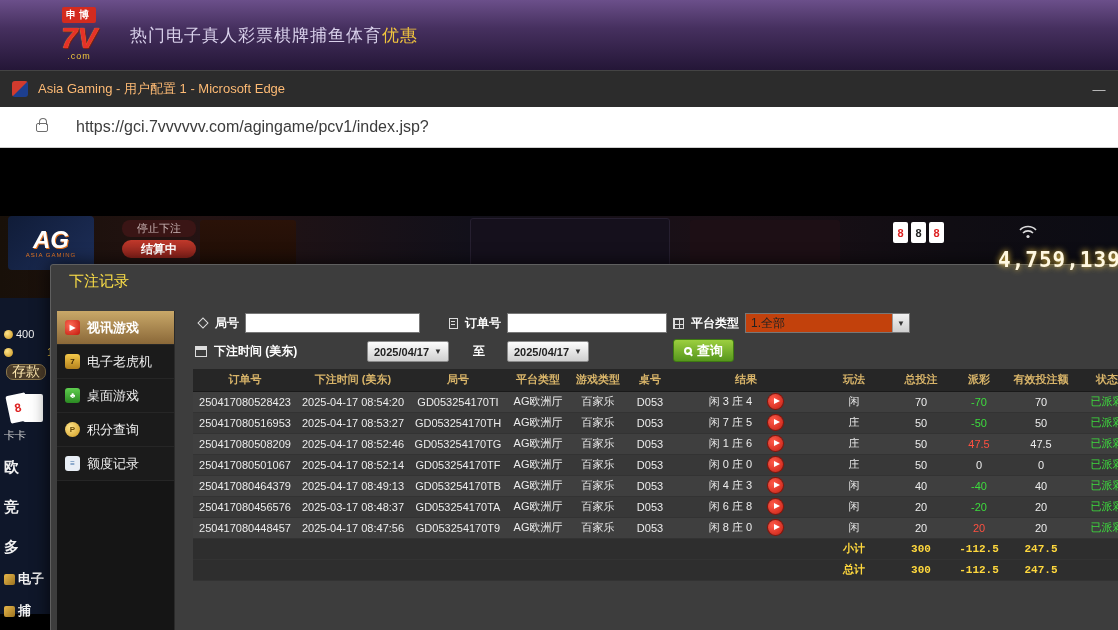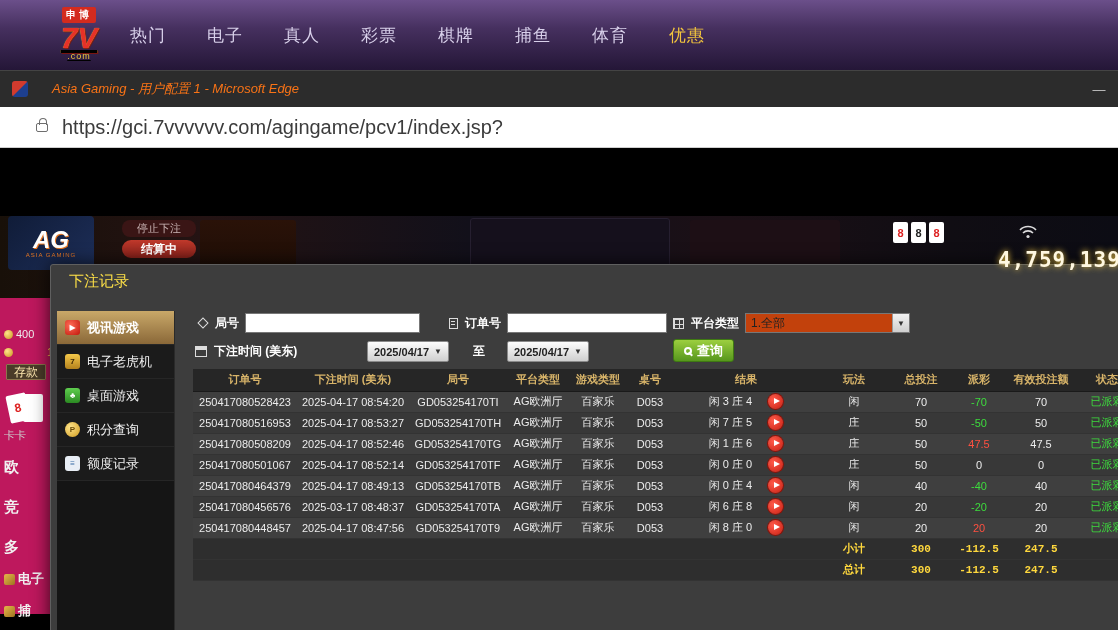"申博" .logo { text-decoration: underline -> none }
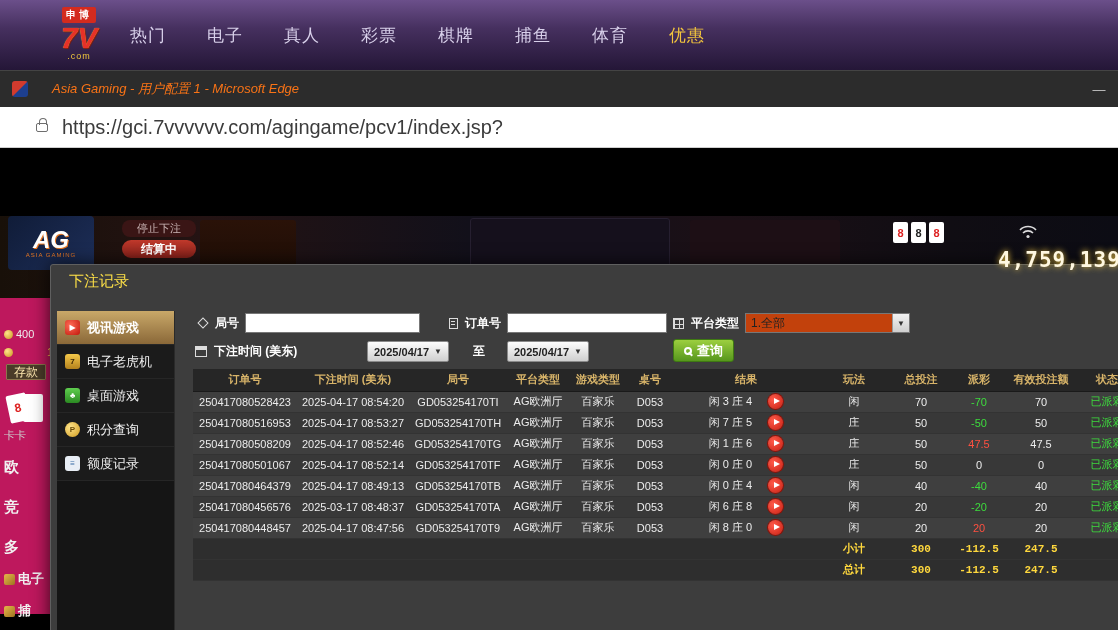"热门" .nav-items { gap: 41px -> none }
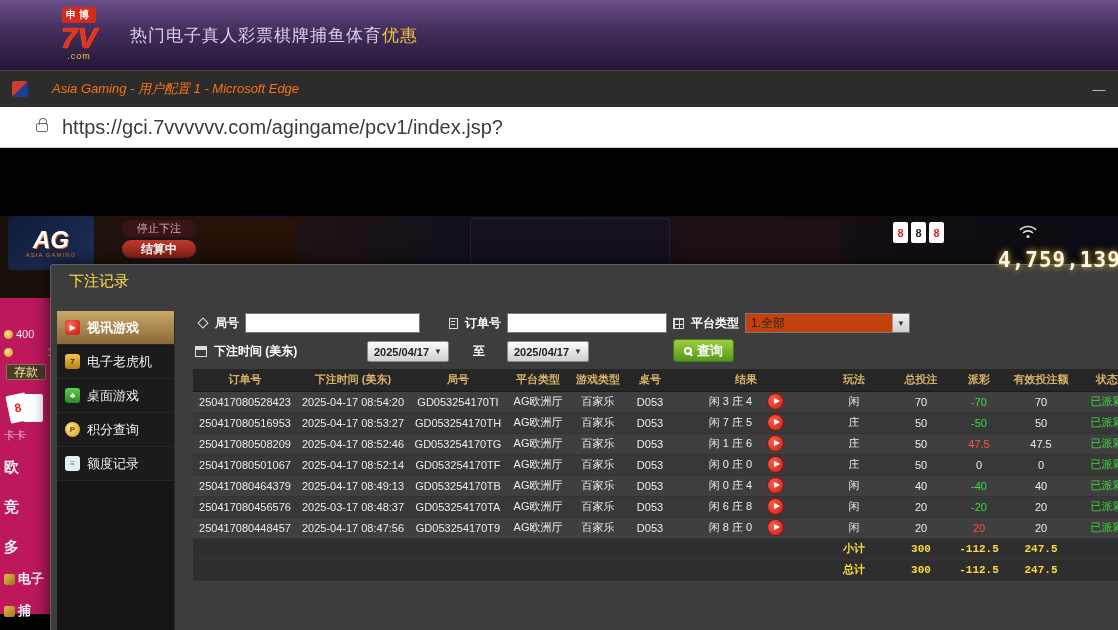"Asia Gaming - 用户配置 1" .edge-title { color: #f97316 -> #fdba74; font-style: italic -> none; margin-left: 24px -> 10px }
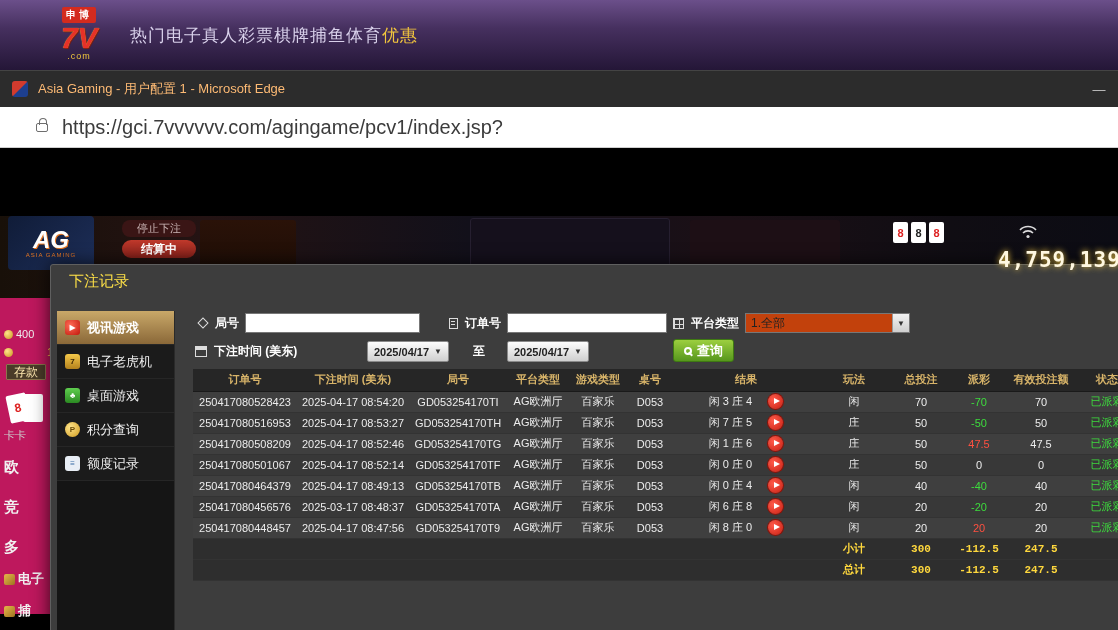"https://gci.7vvvvvv.com/agingame/pcv1/in" .url-text { font-size: 20px -> 16px; margin-left: 14px -> 28px }
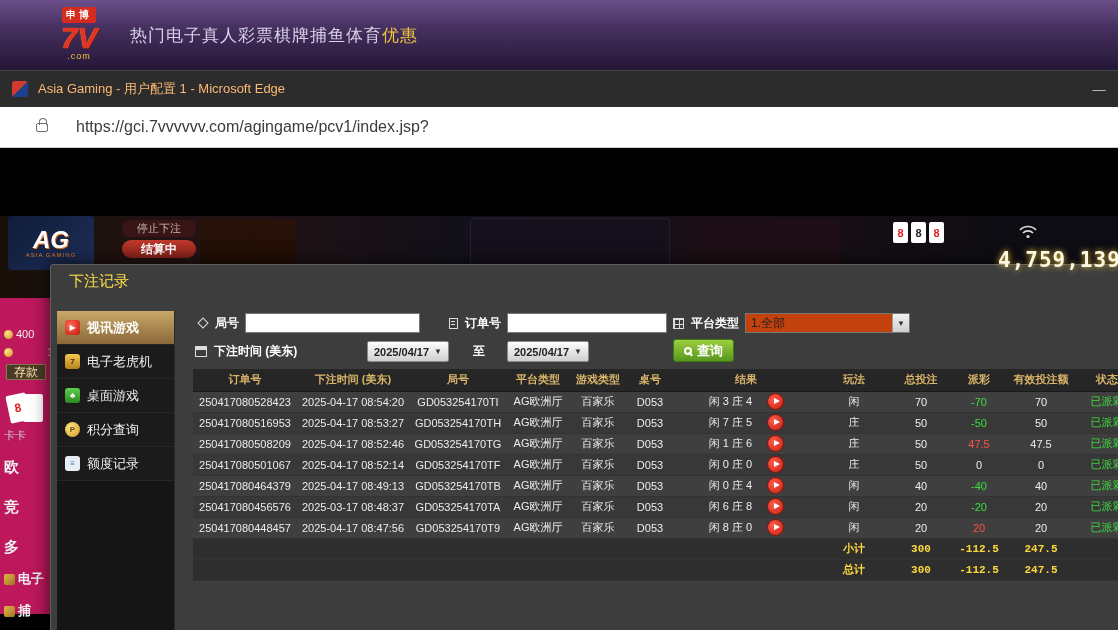"400" .lobby-left { background: #be185d -> #0f172a }
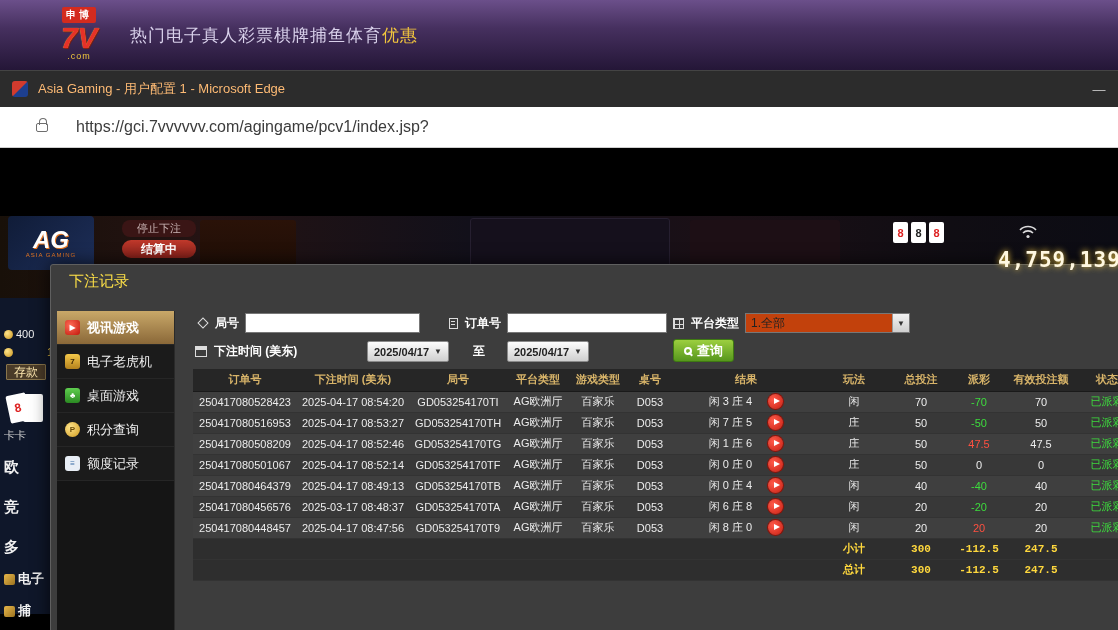"存款" .ll-deposit { border-radius: 1px -> 7px; font-size: 12px -> 14px }
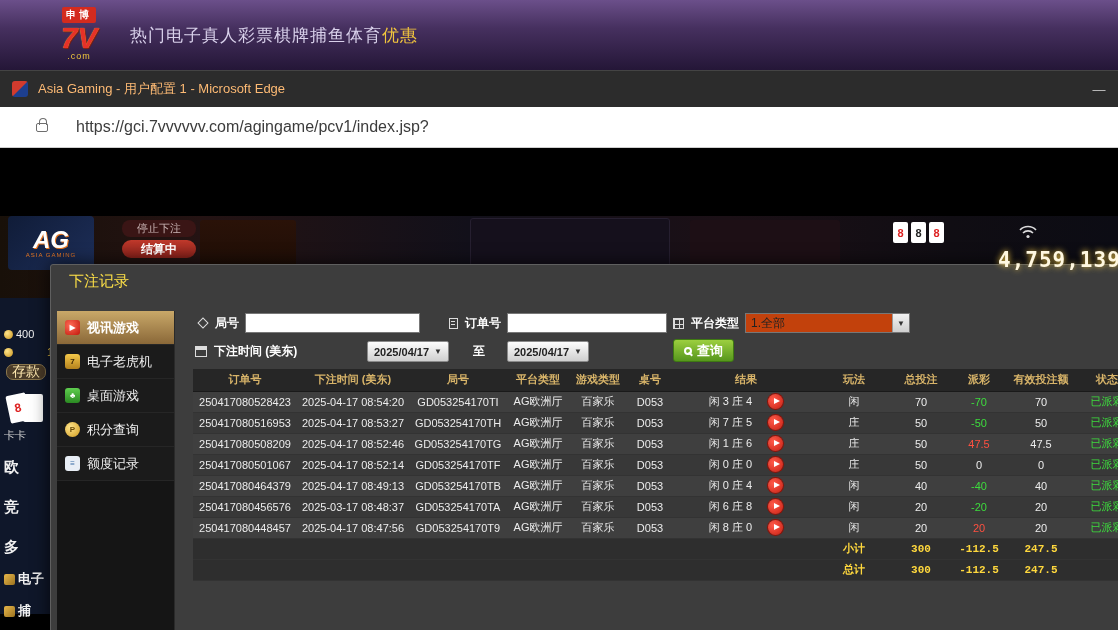"闲 0 庄 4" span { text: 0 庄 4 -> 4 庄 3 }
